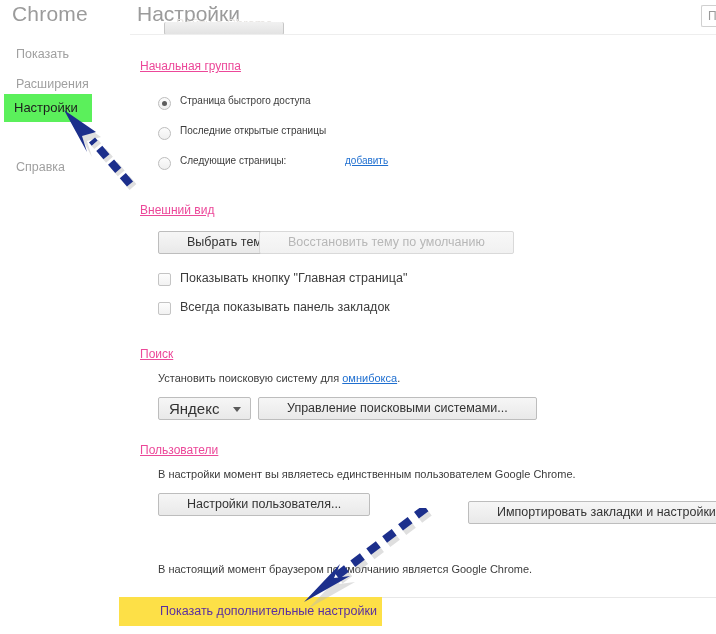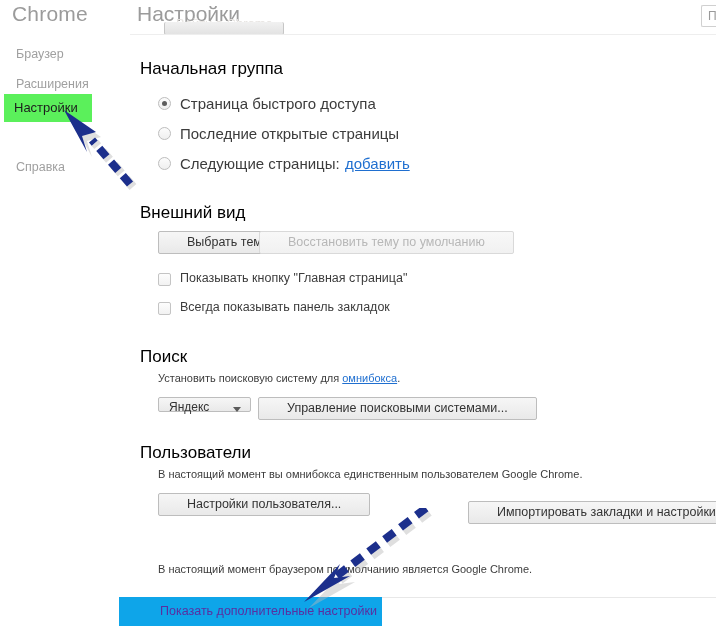"Браузер" span { text: Браузер -> Показать }
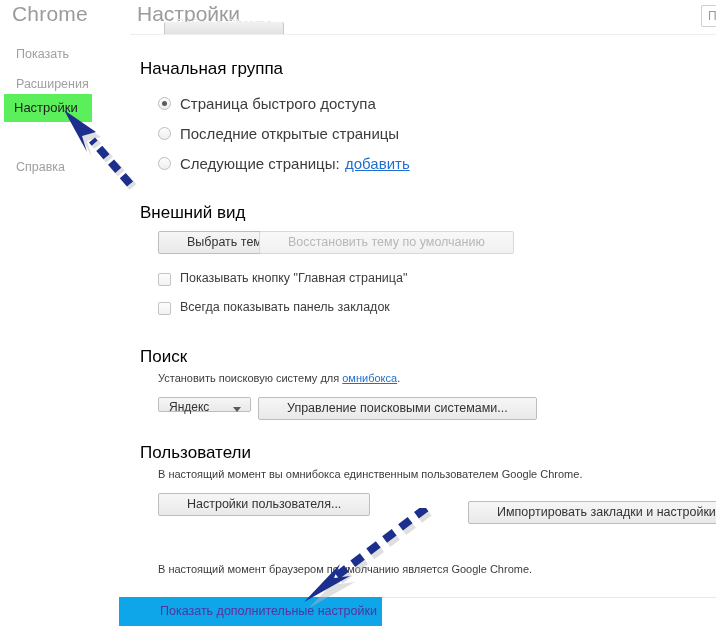"Начальная группа" .section-title { color: #000000 -> #ec4899; font-size: 17px -> 12px; text-decoration: none -> underline }
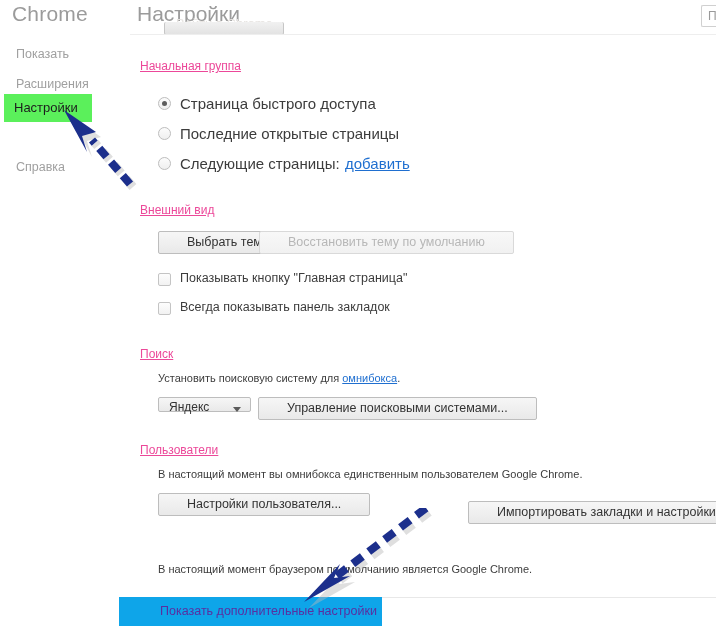"Страница быстрого доступа" .radio-label { font-size: 15px -> 10px }
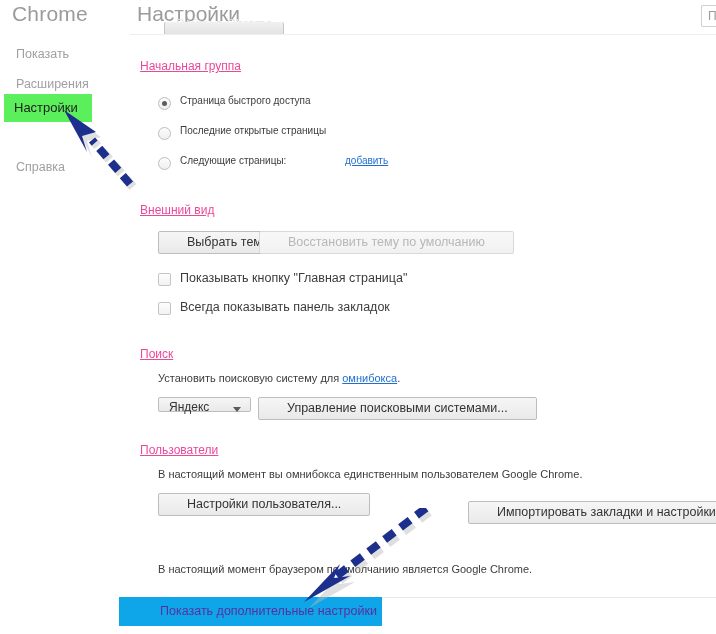"Яндекс" #search-select { font-size: 12px -> 15px; height: 15px -> 23px }
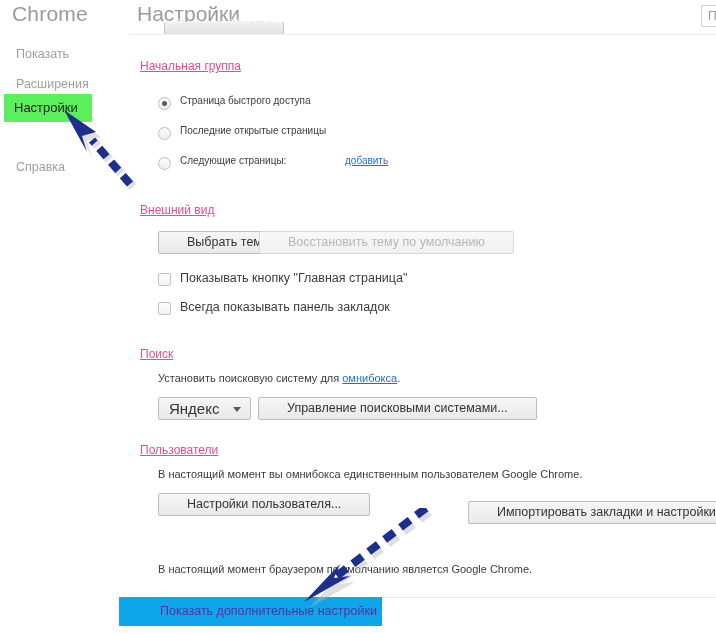"В настоящий момент вы омнибокса" div.row-text { text: настоящий момент вы омнибокса -> настройки момент вы являетесь }
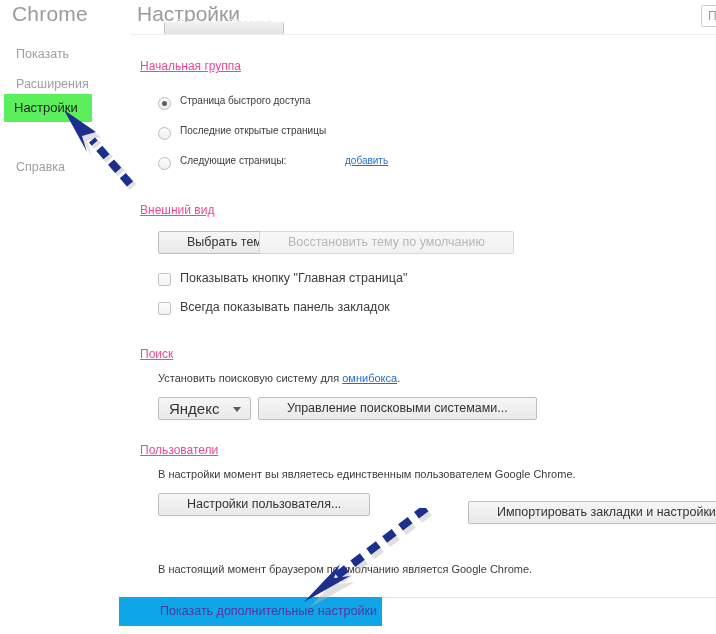"Показать дополнительные настройки" #advanced-btn { background: #0ea5e9 -> #fde047 }
